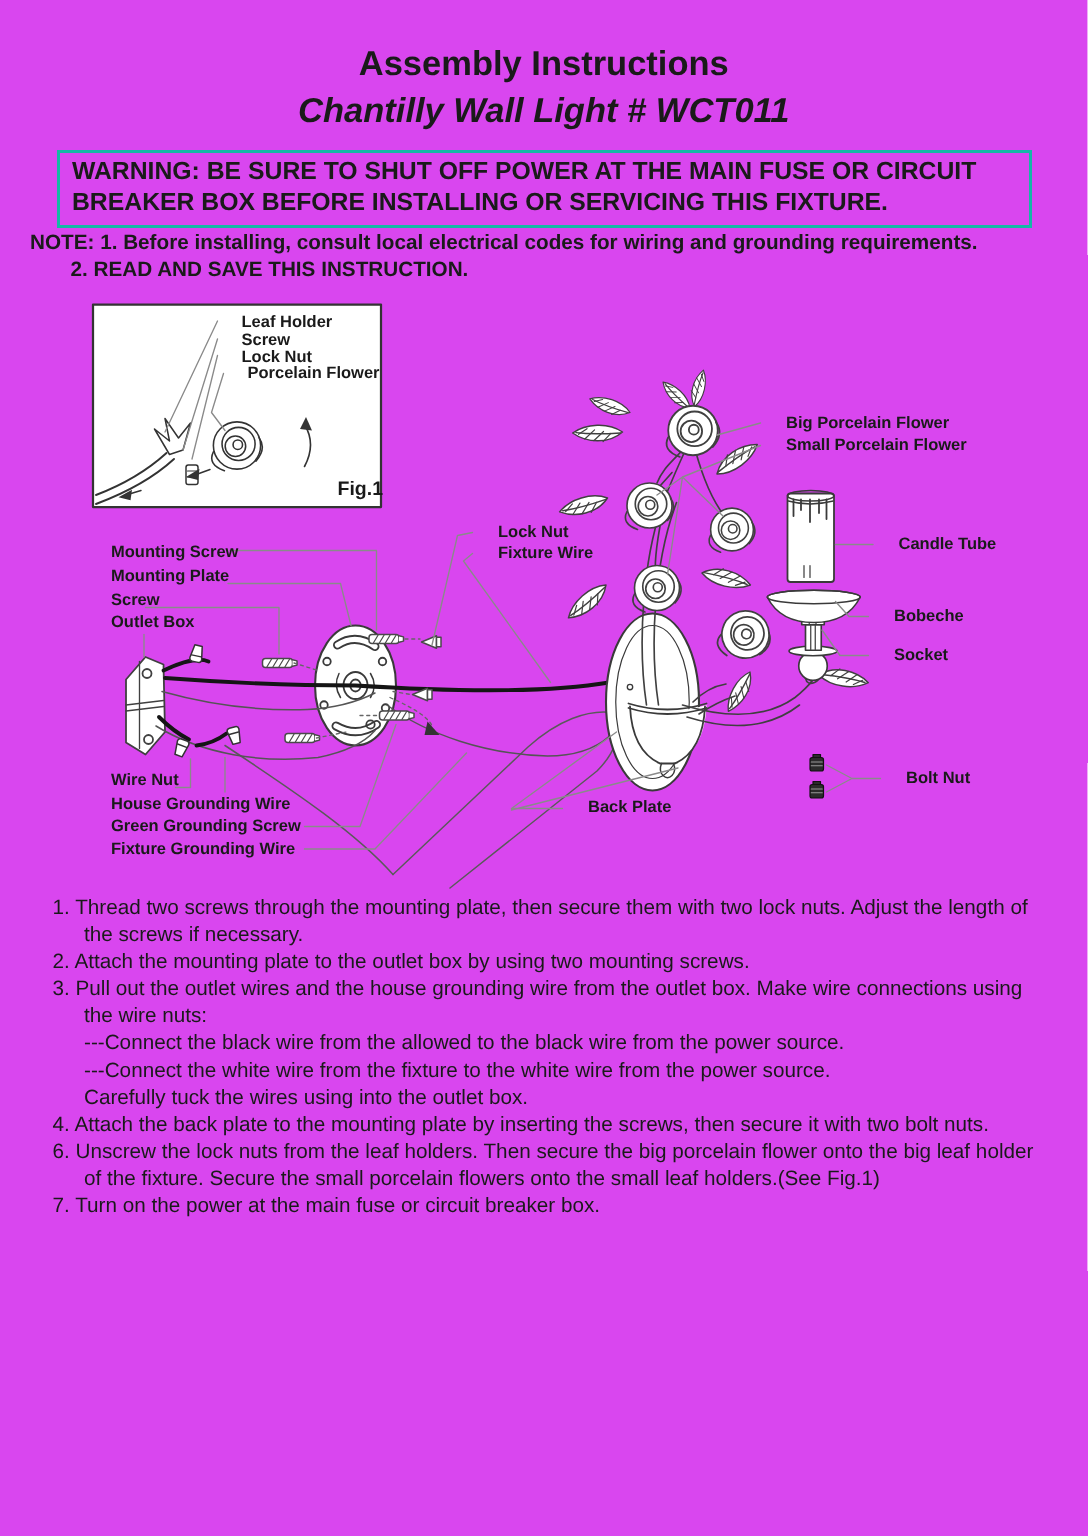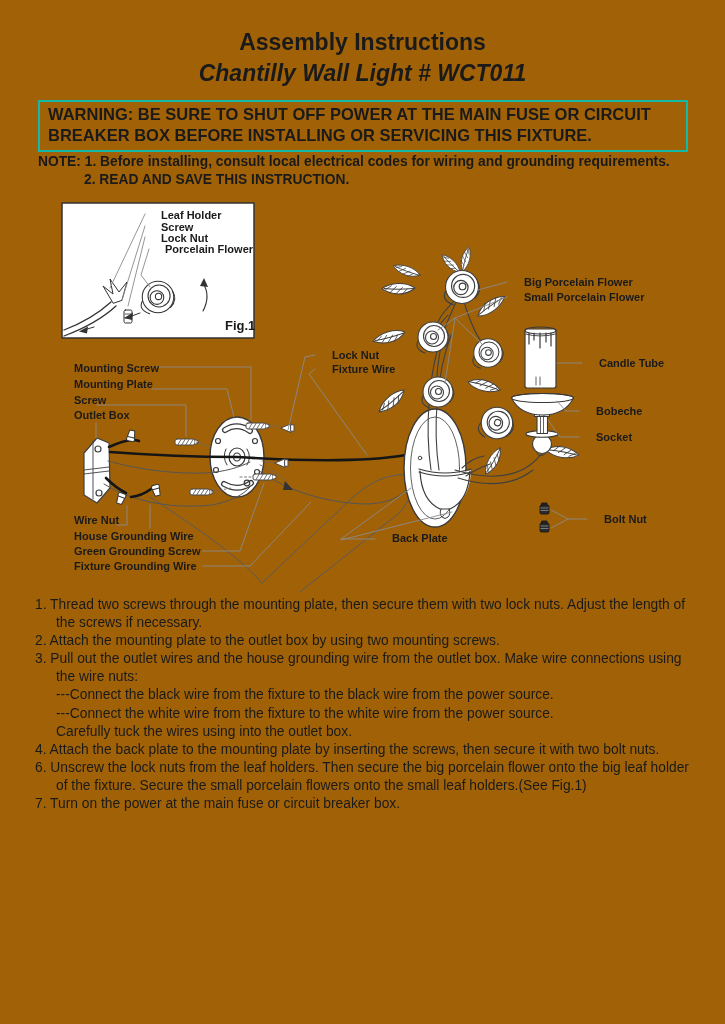"Assembly Instructions" .page { background: #a16207 -> #d946ef }
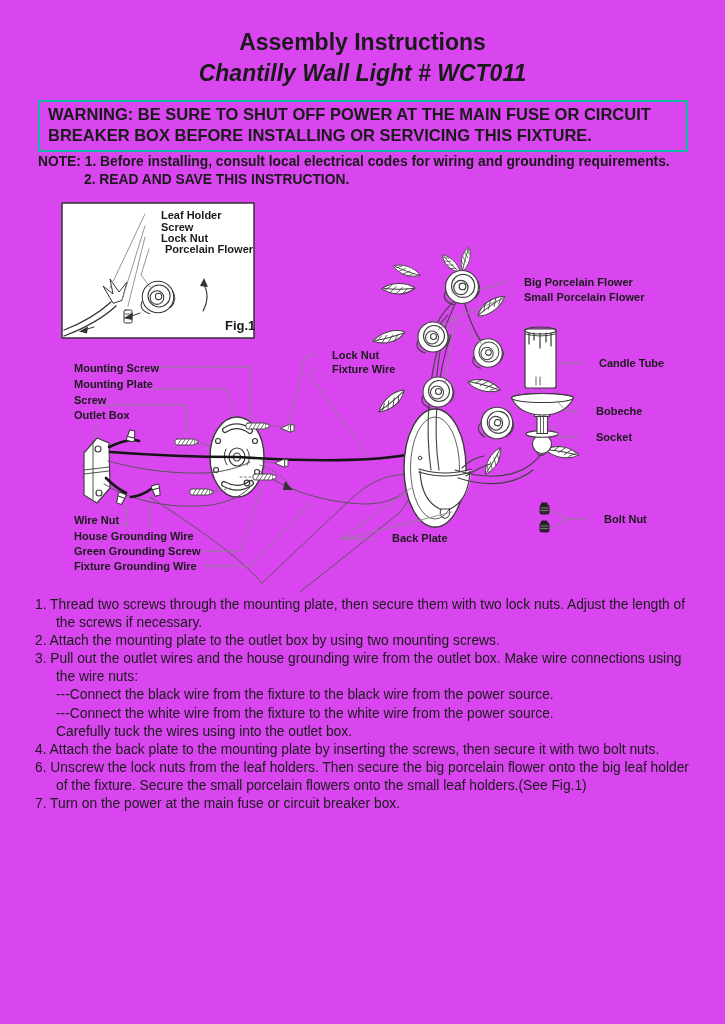"NOTE: 1. Before installing, consult" .note { left: 38px -> 20px }
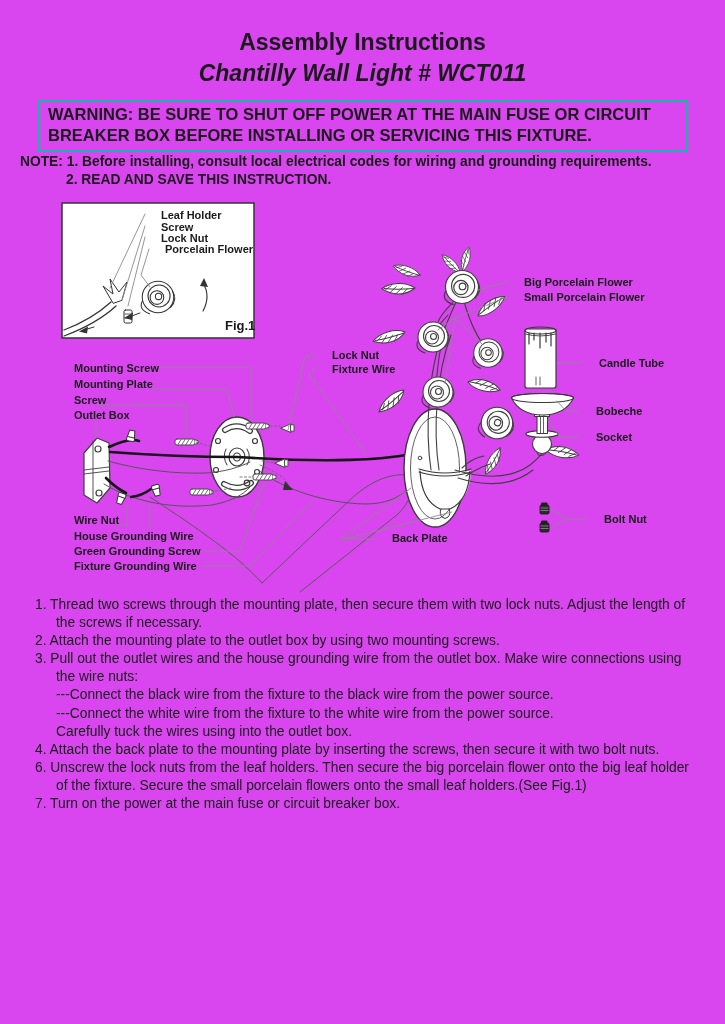"2. READ AND SAVE THIS" .note .n2 { margin-left: 46px -> 27px }
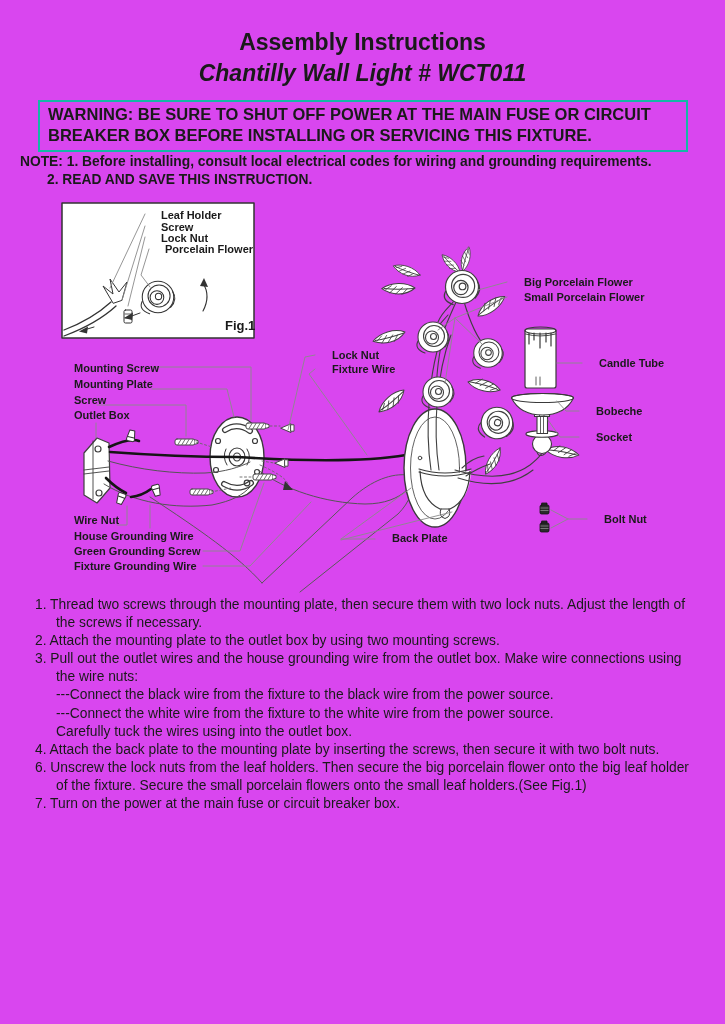"---Connect the black wire from" div.sub { text: fixture -> allowed }
